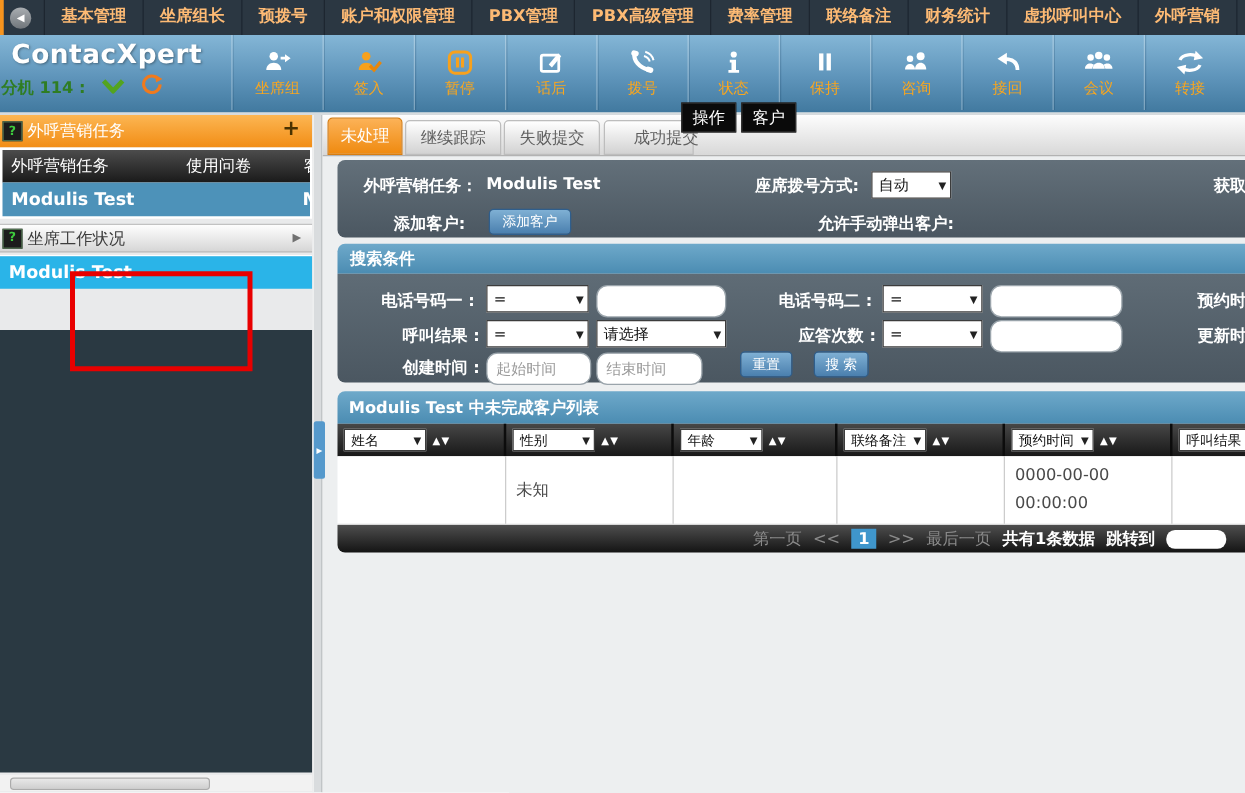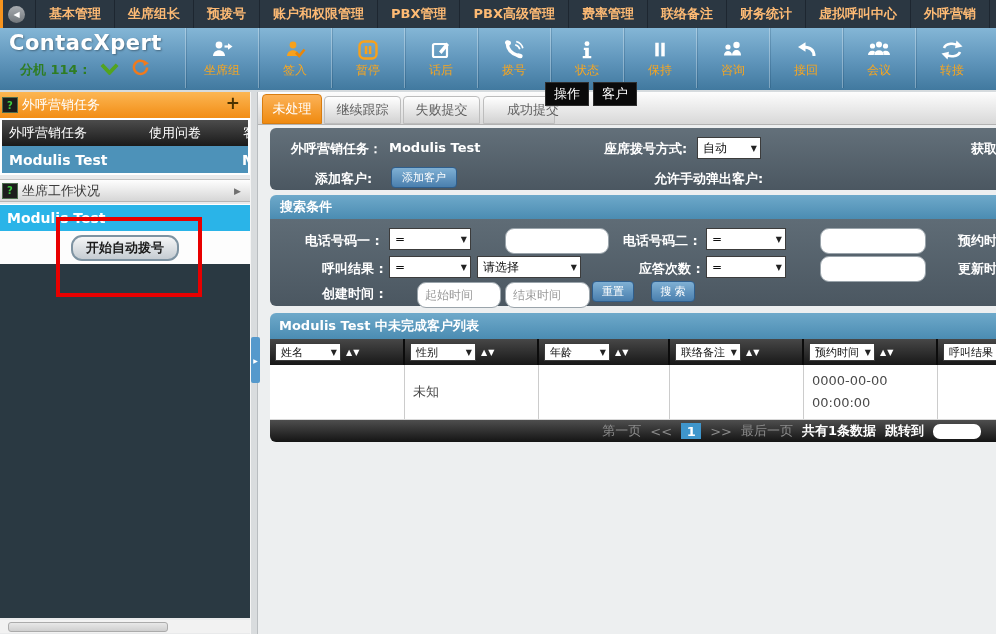"分机 114 :" #ext-row { left: 20px -> 1px }
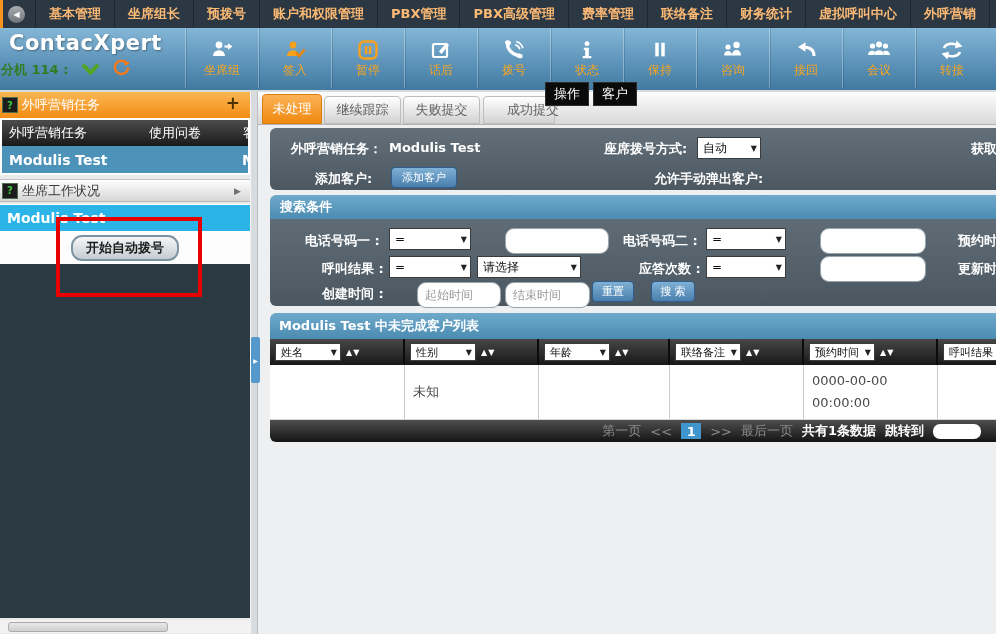"开始自动拨号" div.status-btn-row { html: <div> <button>开始自动拨号</button> </div> -> none }
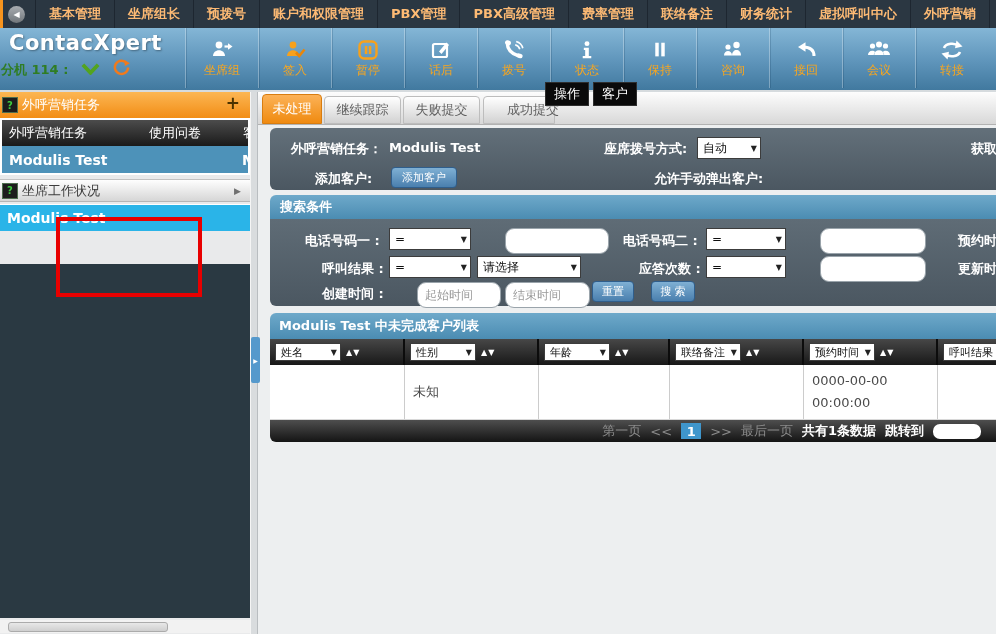"起始时间" .rinput { margin-left: 28px -> none }
